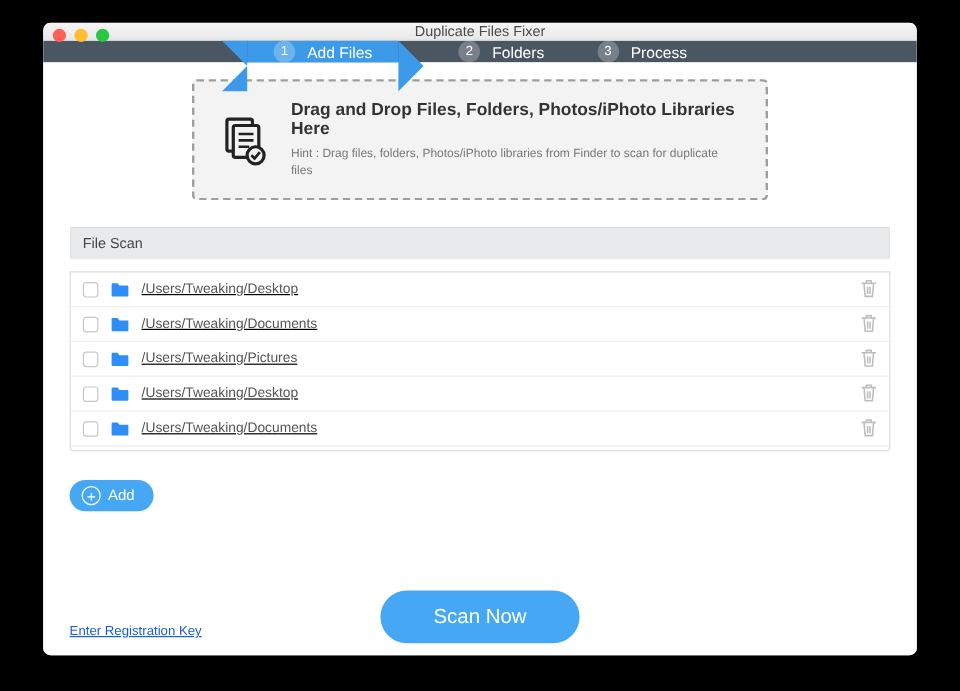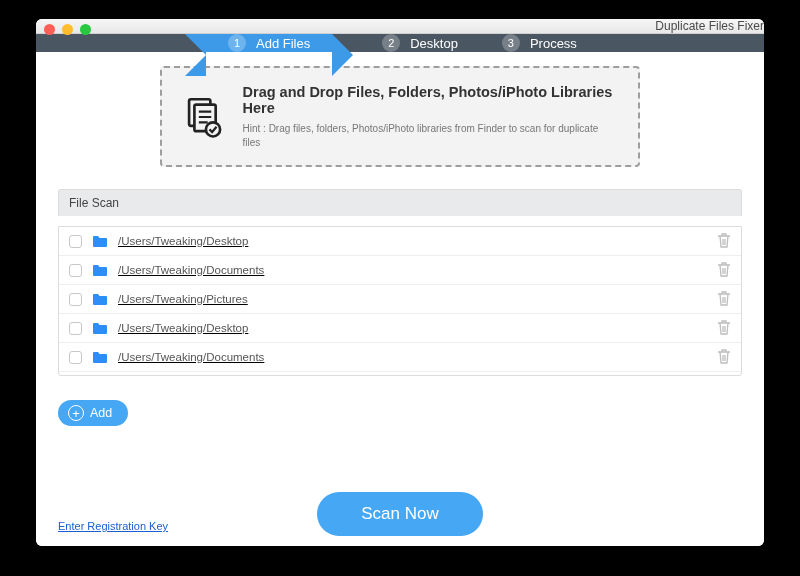"Duplicate Files Fixer" .titlebar-title { text-align: right -> center }
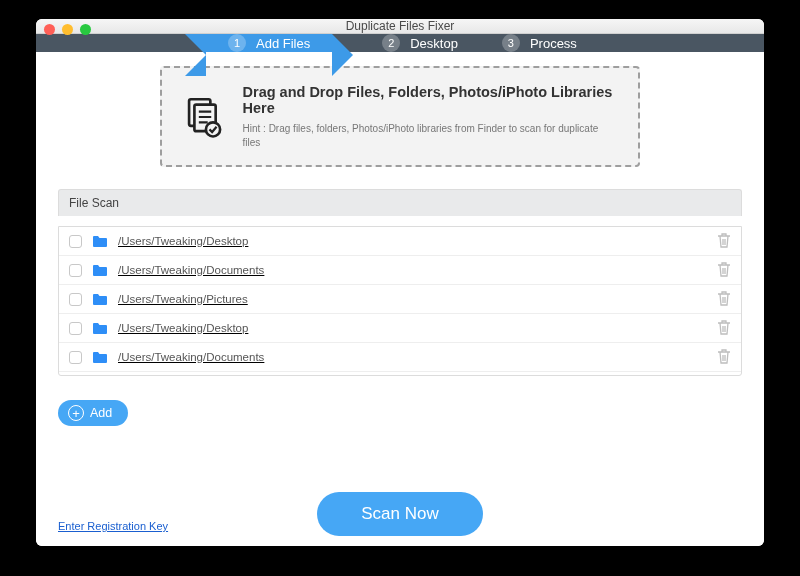"Desktop" span { text: Desktop -> Folders }
